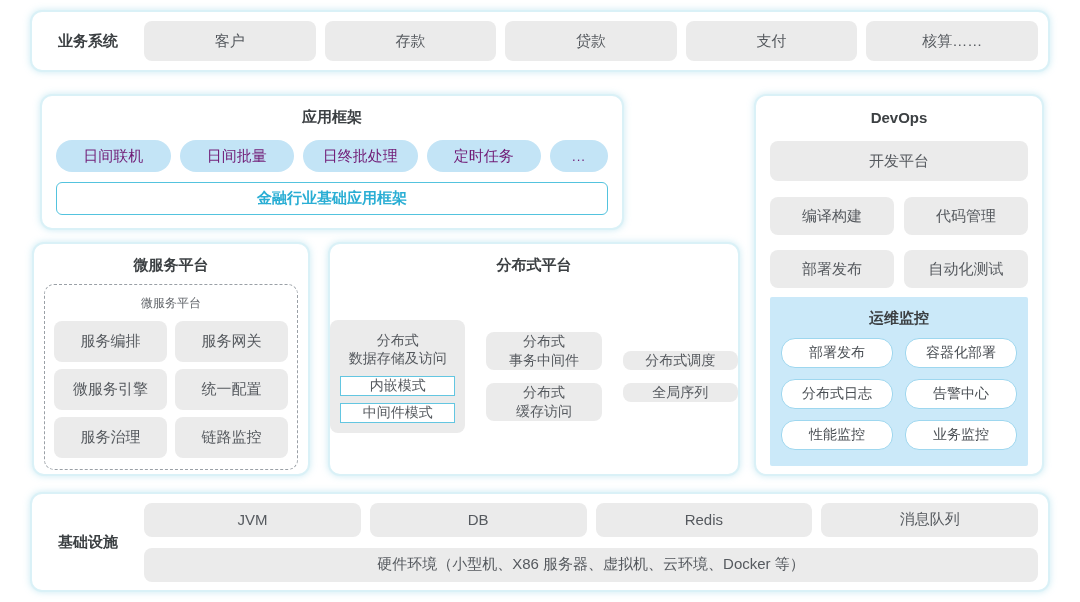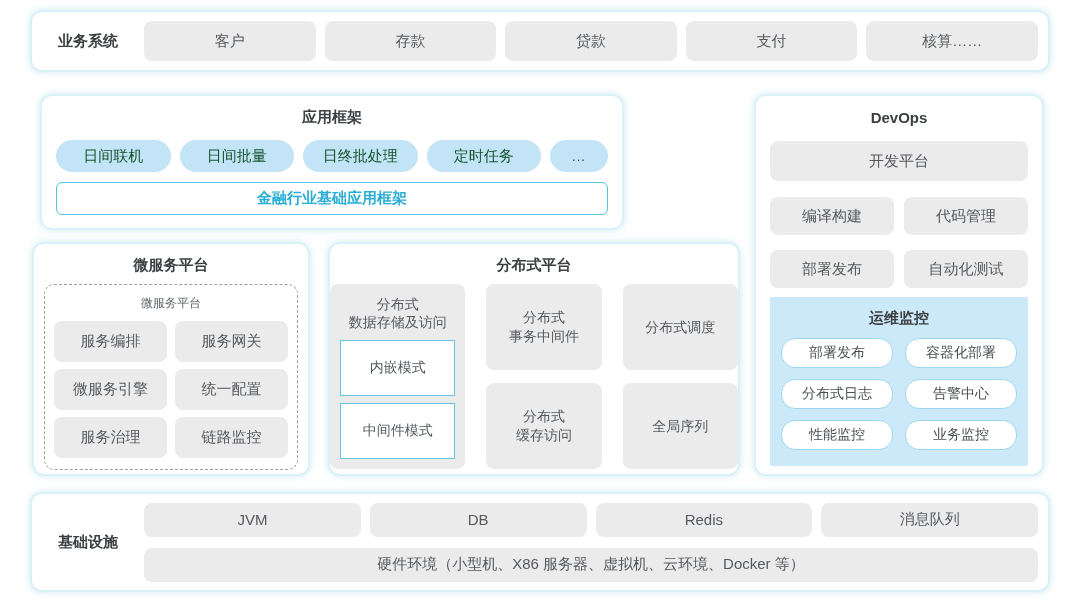"日间联机" .bbtn { color: #14532d -> #701a75 }
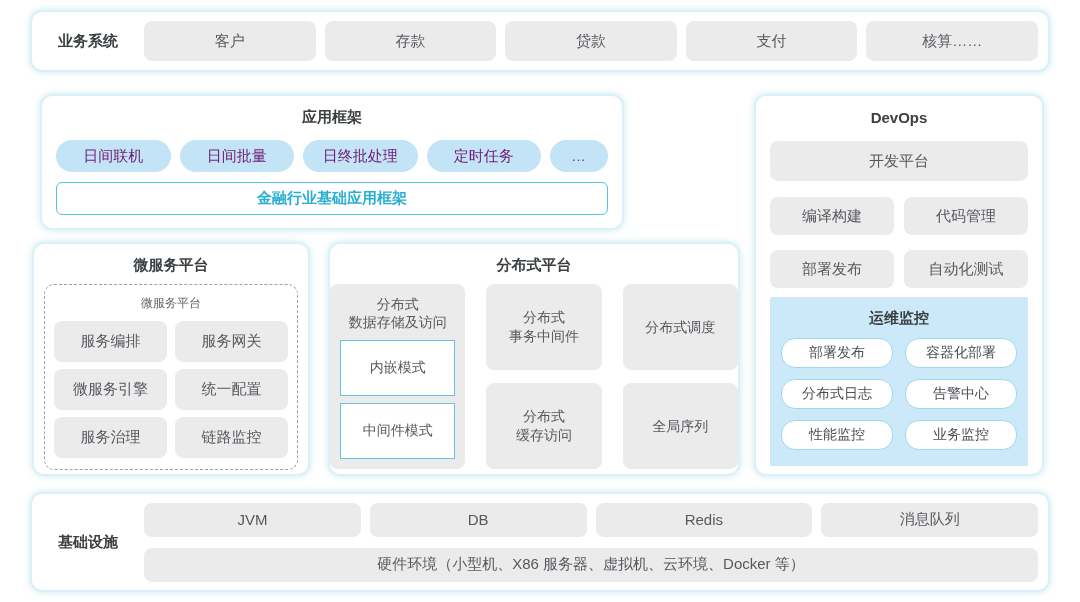"分布式" .dist-content { align-items: none -> center }
